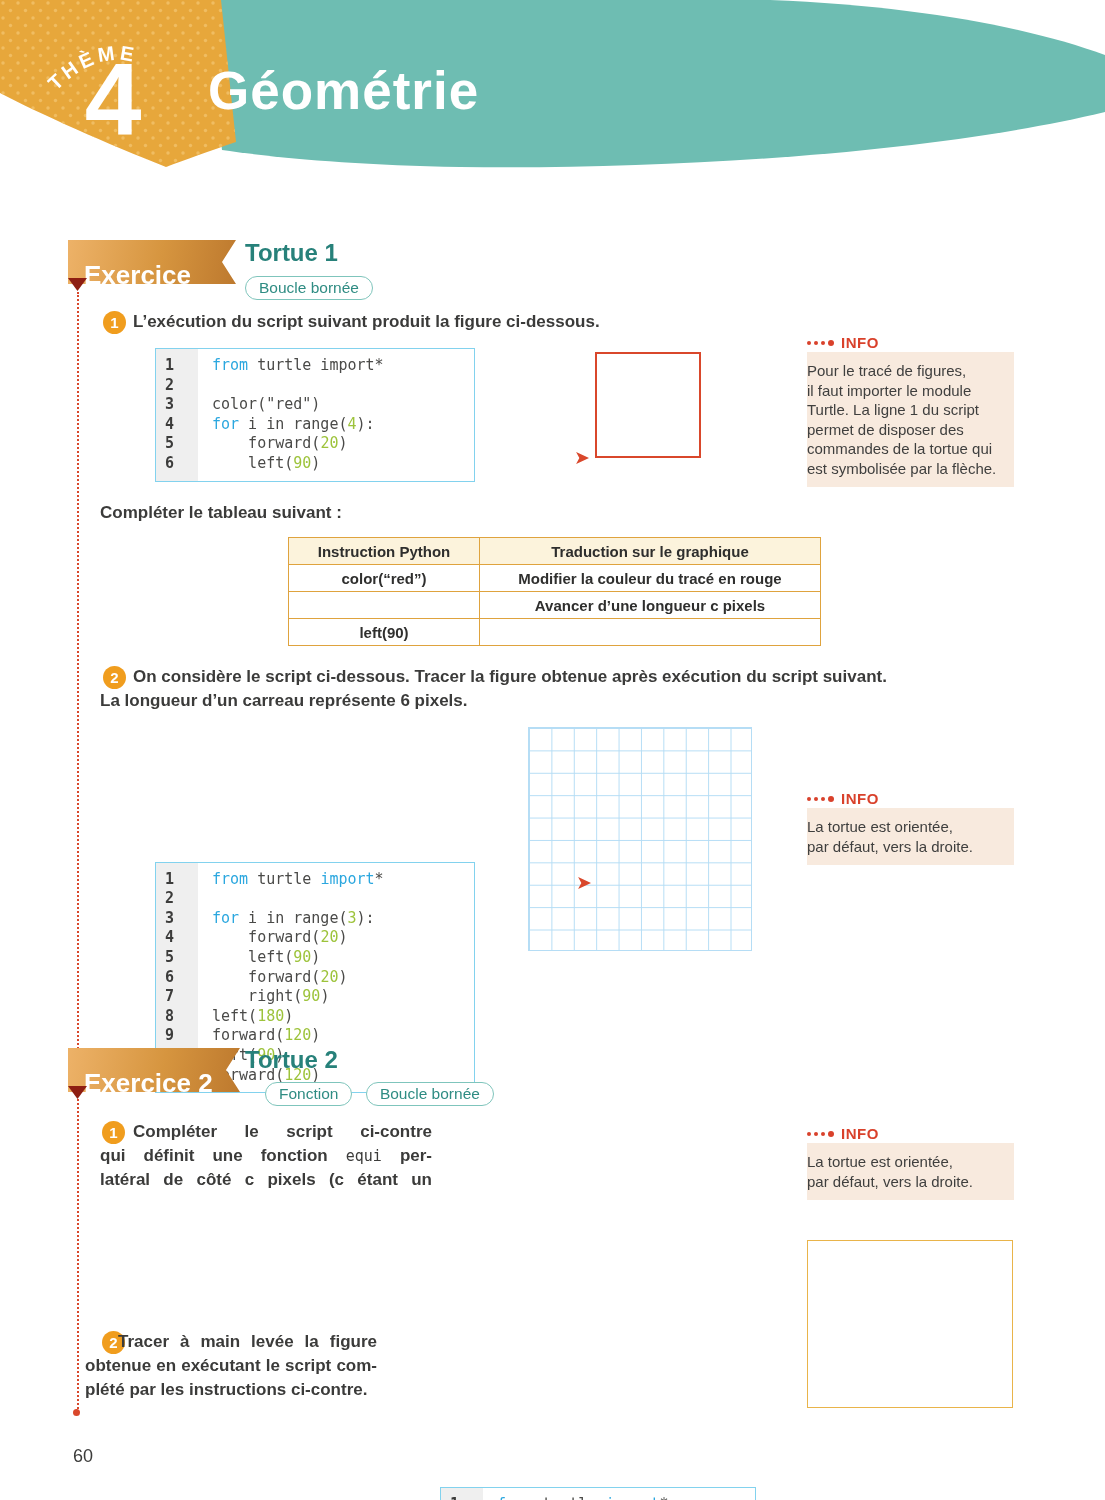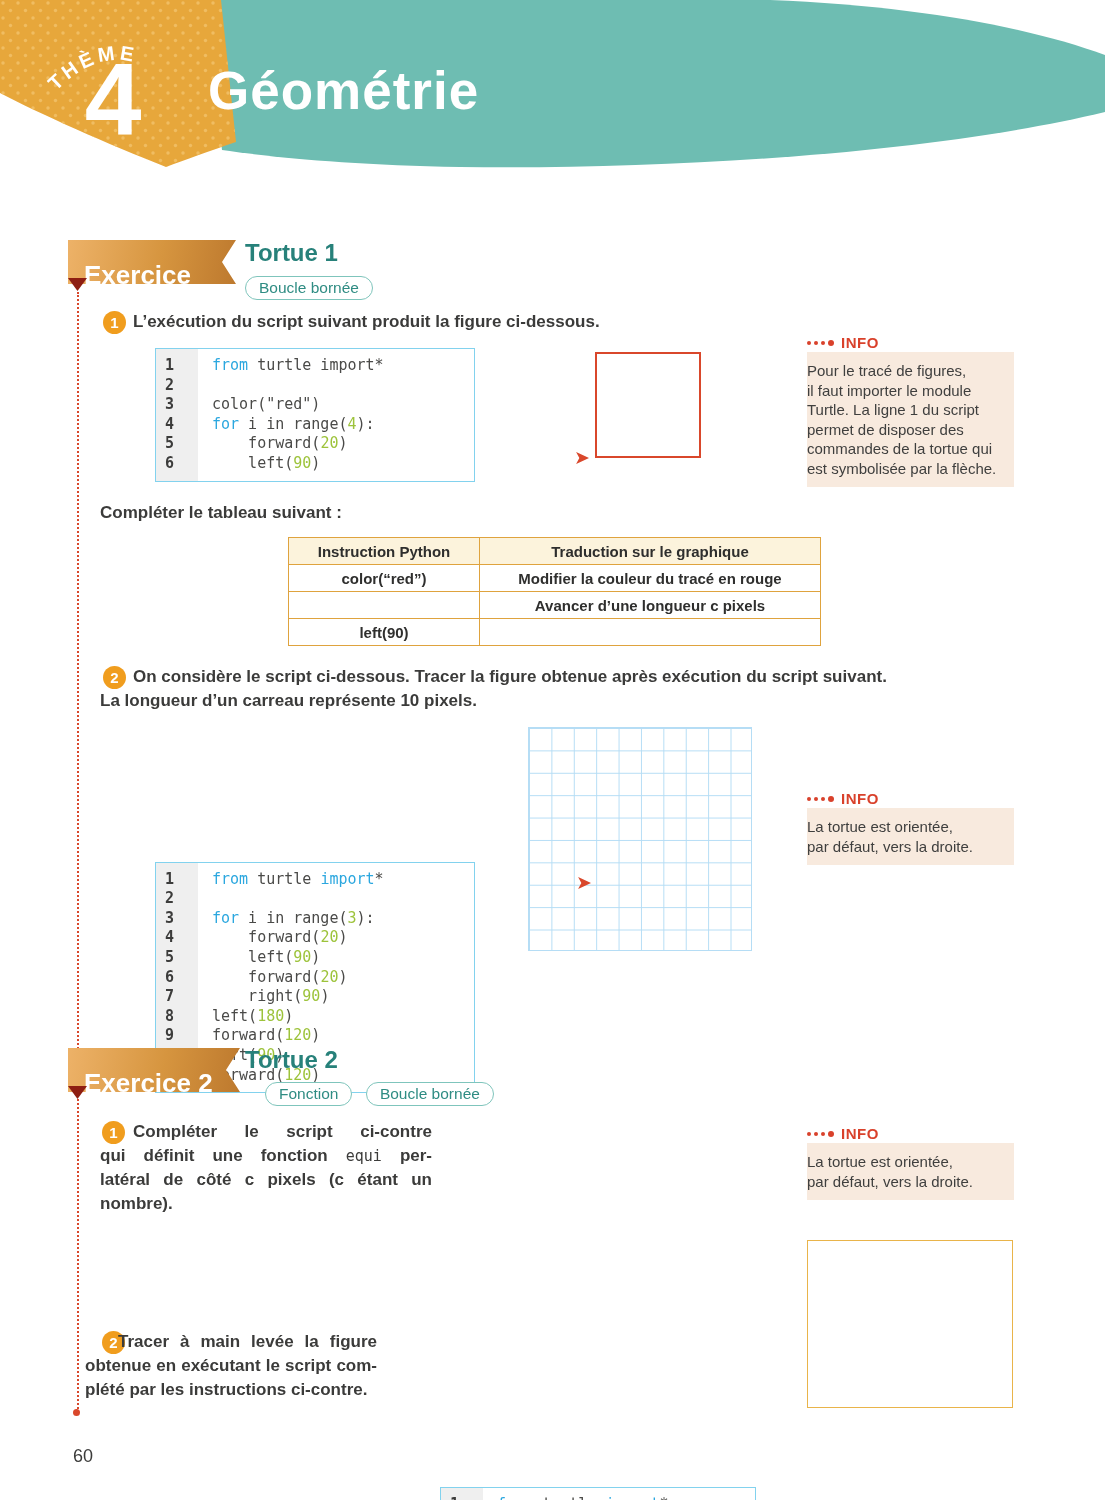"La longueur d’un carreau représente" span { text: 10 -> 6 }
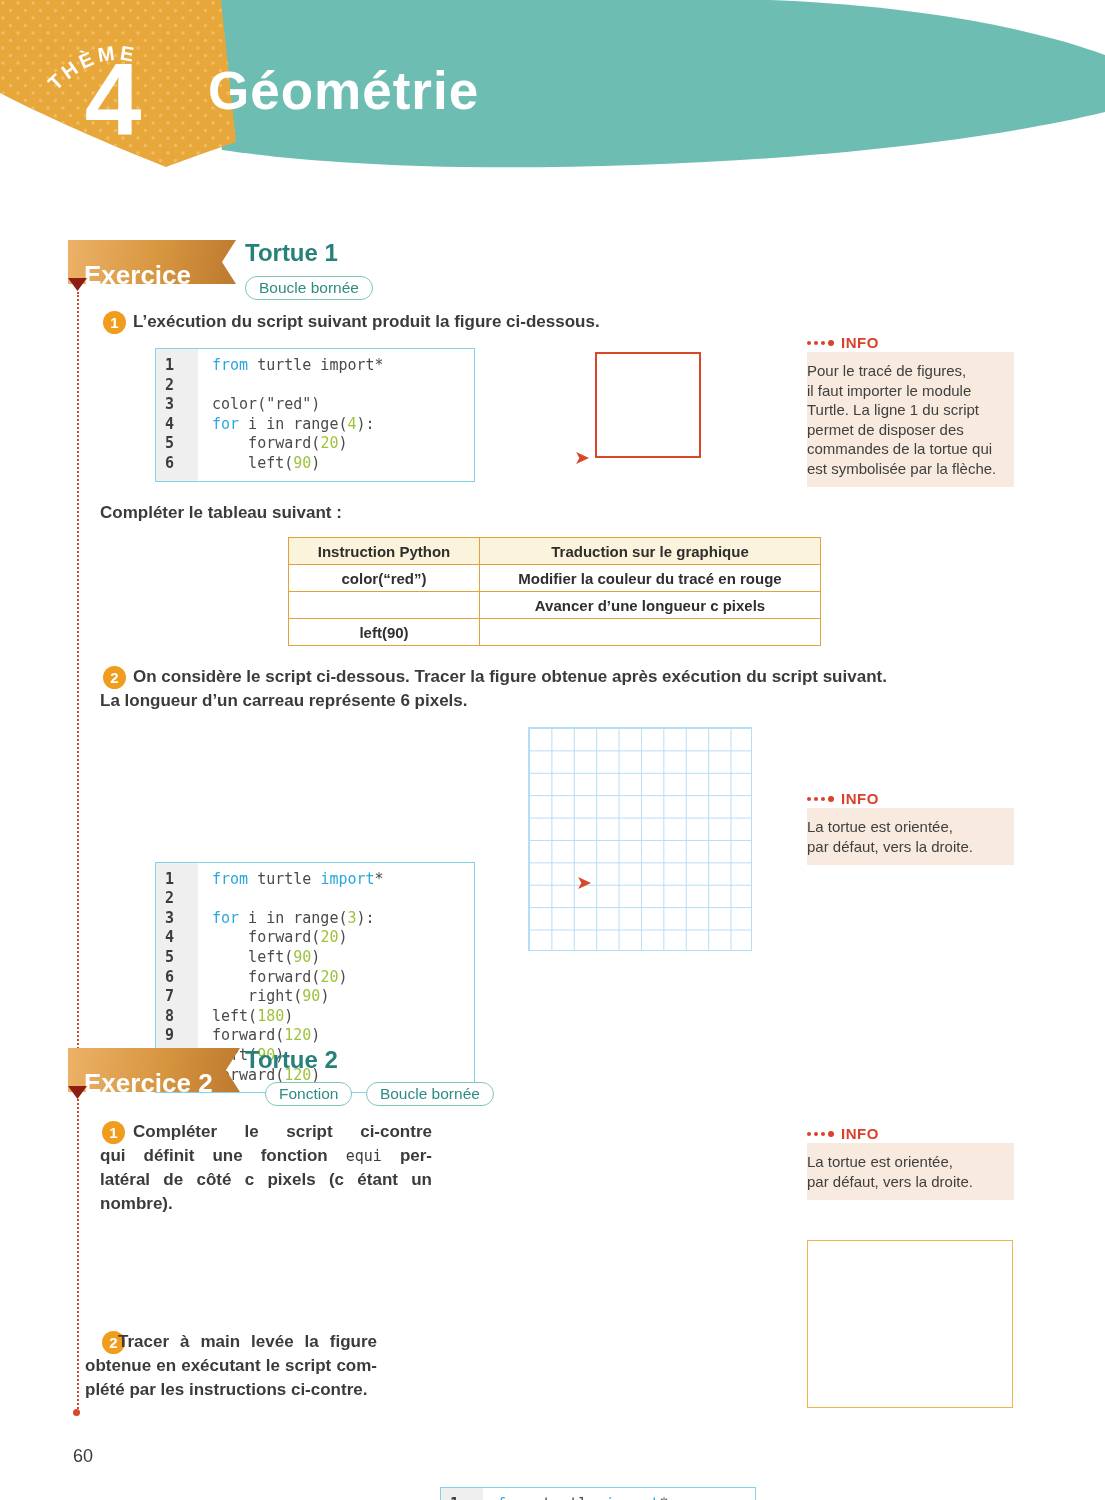"nombre)." div.rt-line { html: <div><span>nombre).</span></div> -> none }
